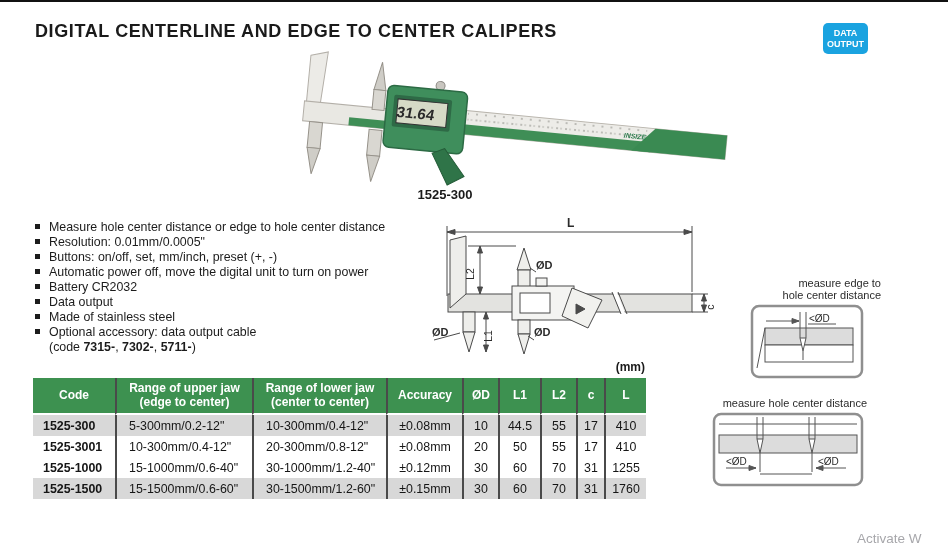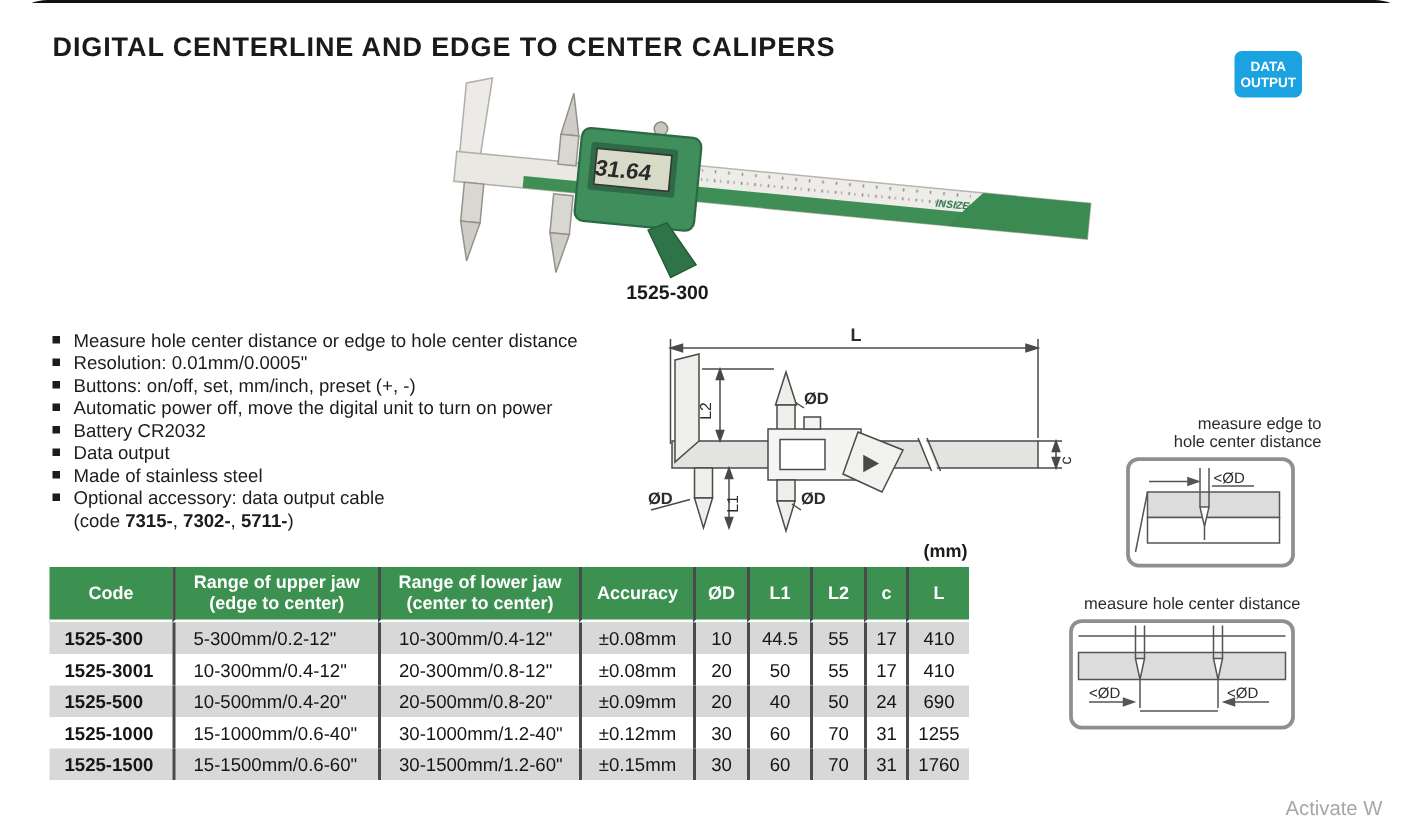"DIGITAL CENTERLINE AND EDGE TO" .page { border-radius: 32px -> none }
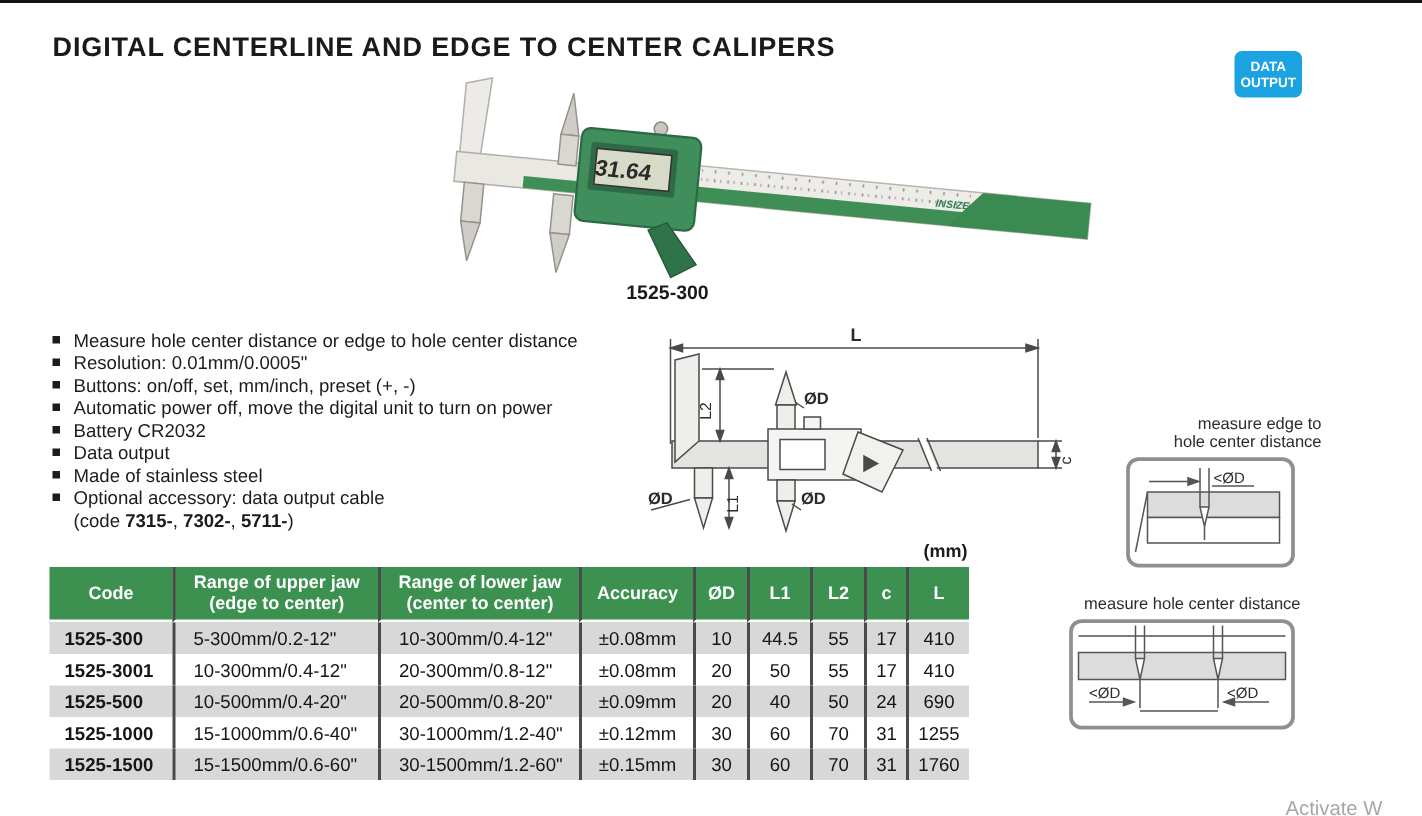"DATA" .badge { margin-top: 11px -> none }
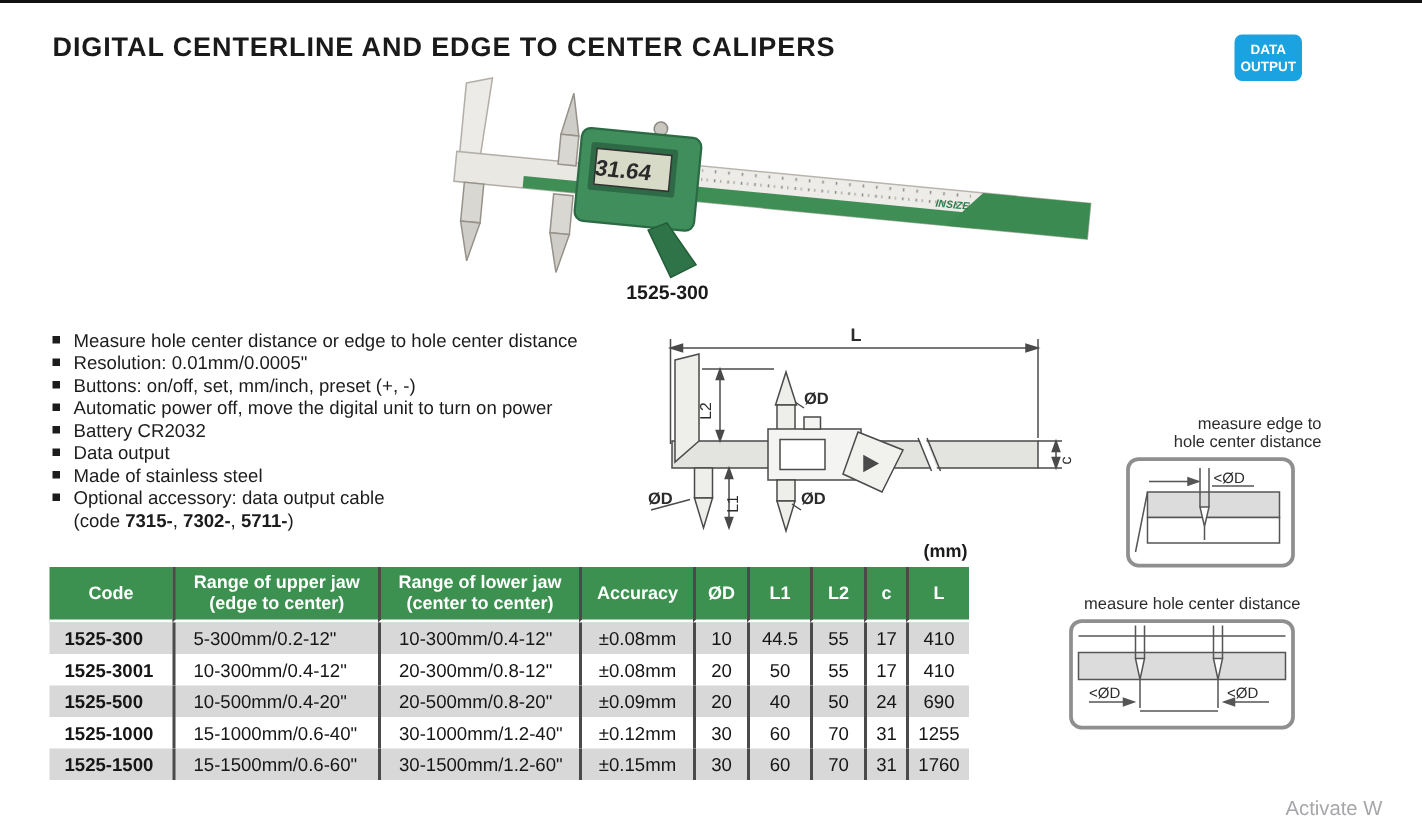"1525-500" tr.odd { html: <tr> <td>1525-500</td> <td>10-500mm/0.4-20"</td> <td>20-500mm/0.8-20"</td> <td>±0.09mm</td> <td>20</td> <td>40</td> <td>50</td> <td>24</td> <td>690</td> </tr> -> none }
